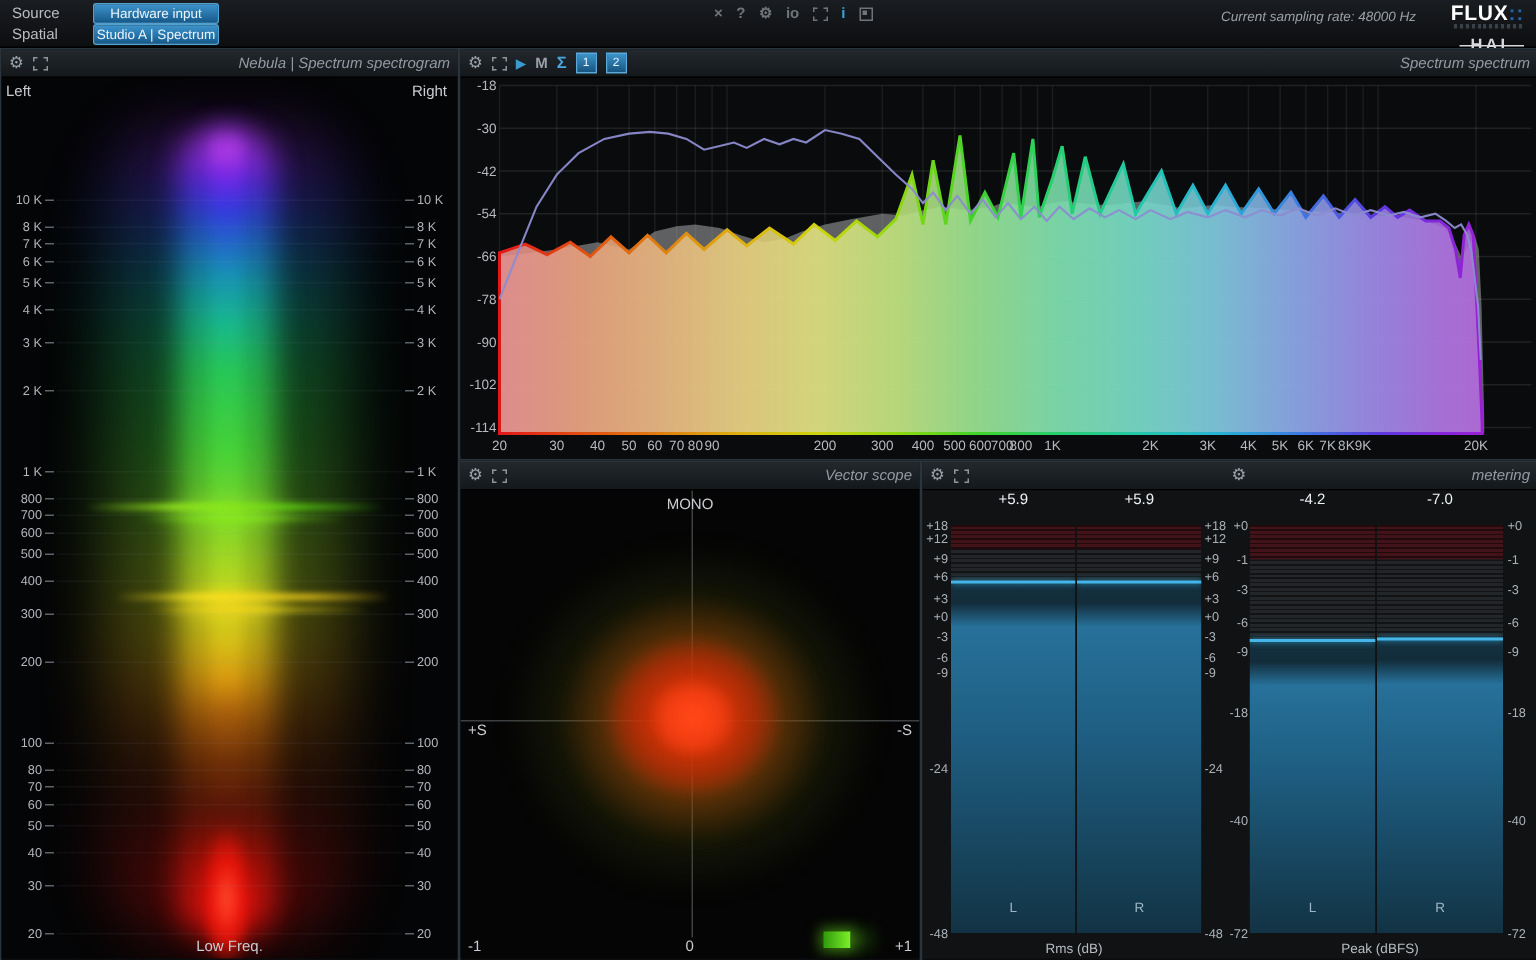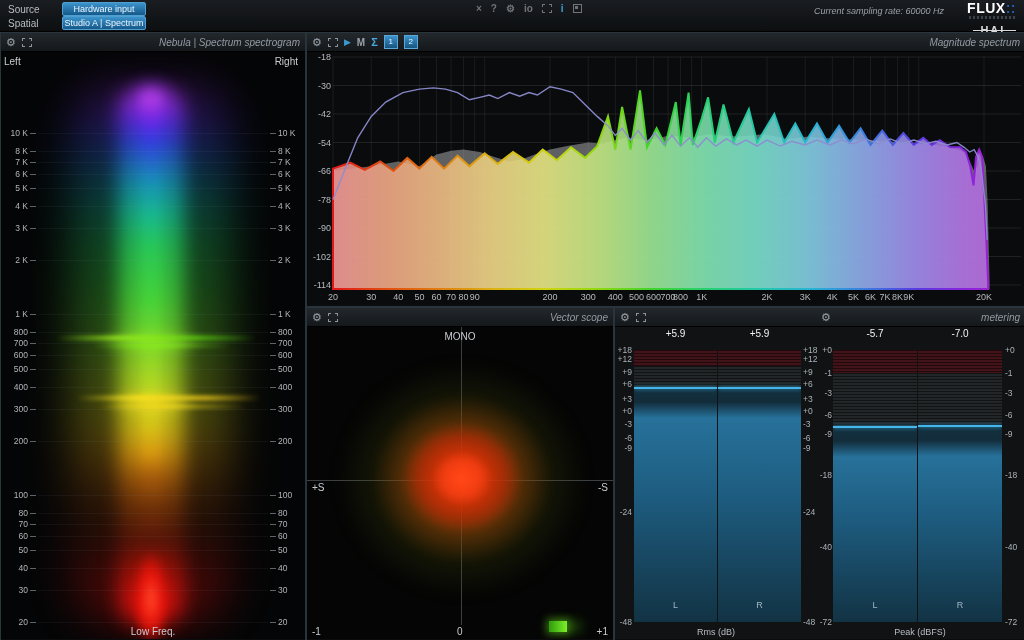"Current sampling rate: 60000 Hz" span { text: 60000 -> 48000 }
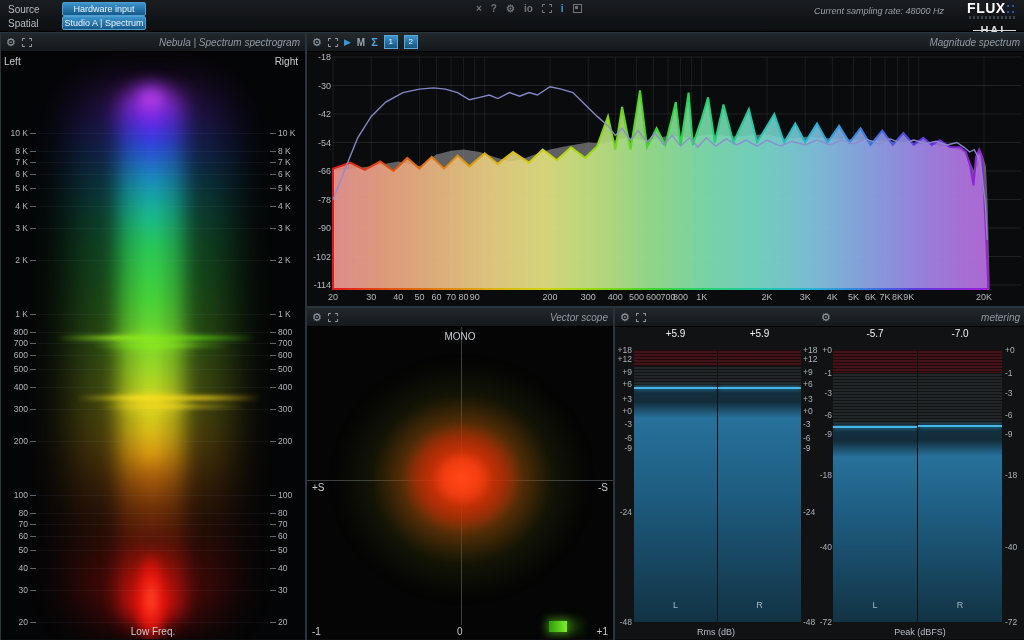"Magnitude spectrum" span.ptitle { text: Magnitude -> Spectrum }
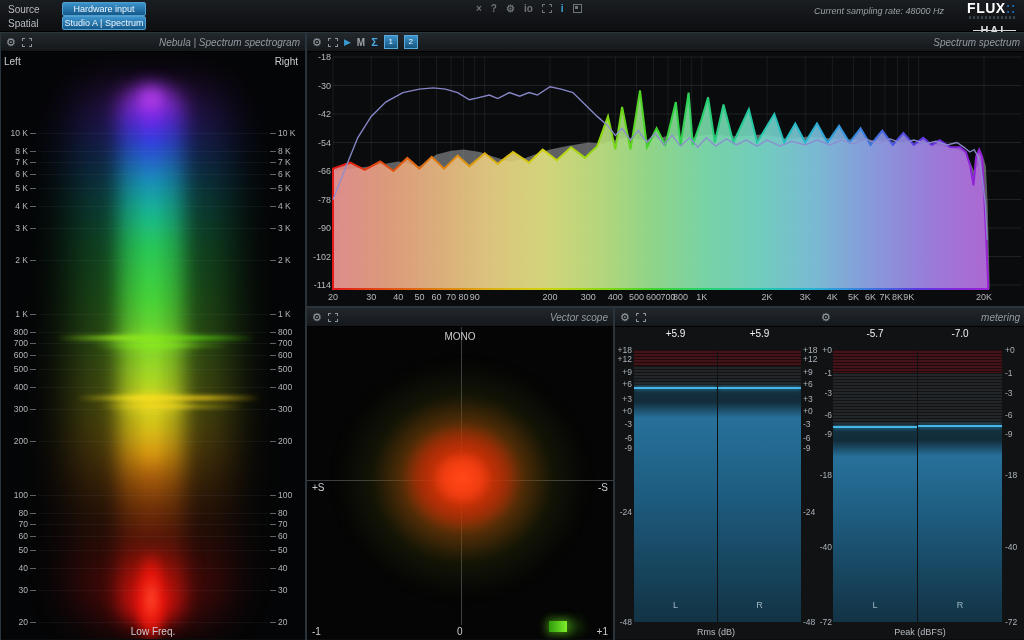"-5.7" div.m-value { text: -5.7 -> -4.2 }
